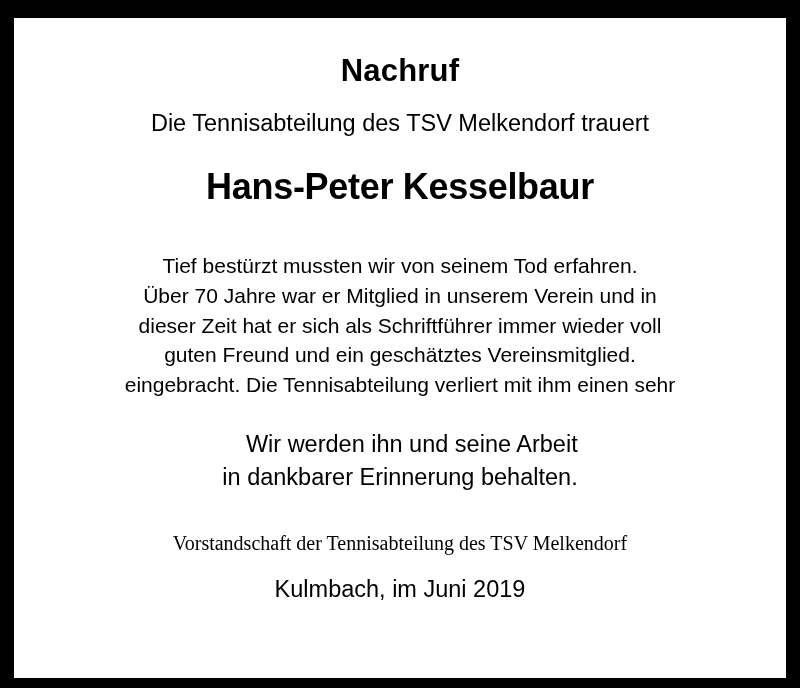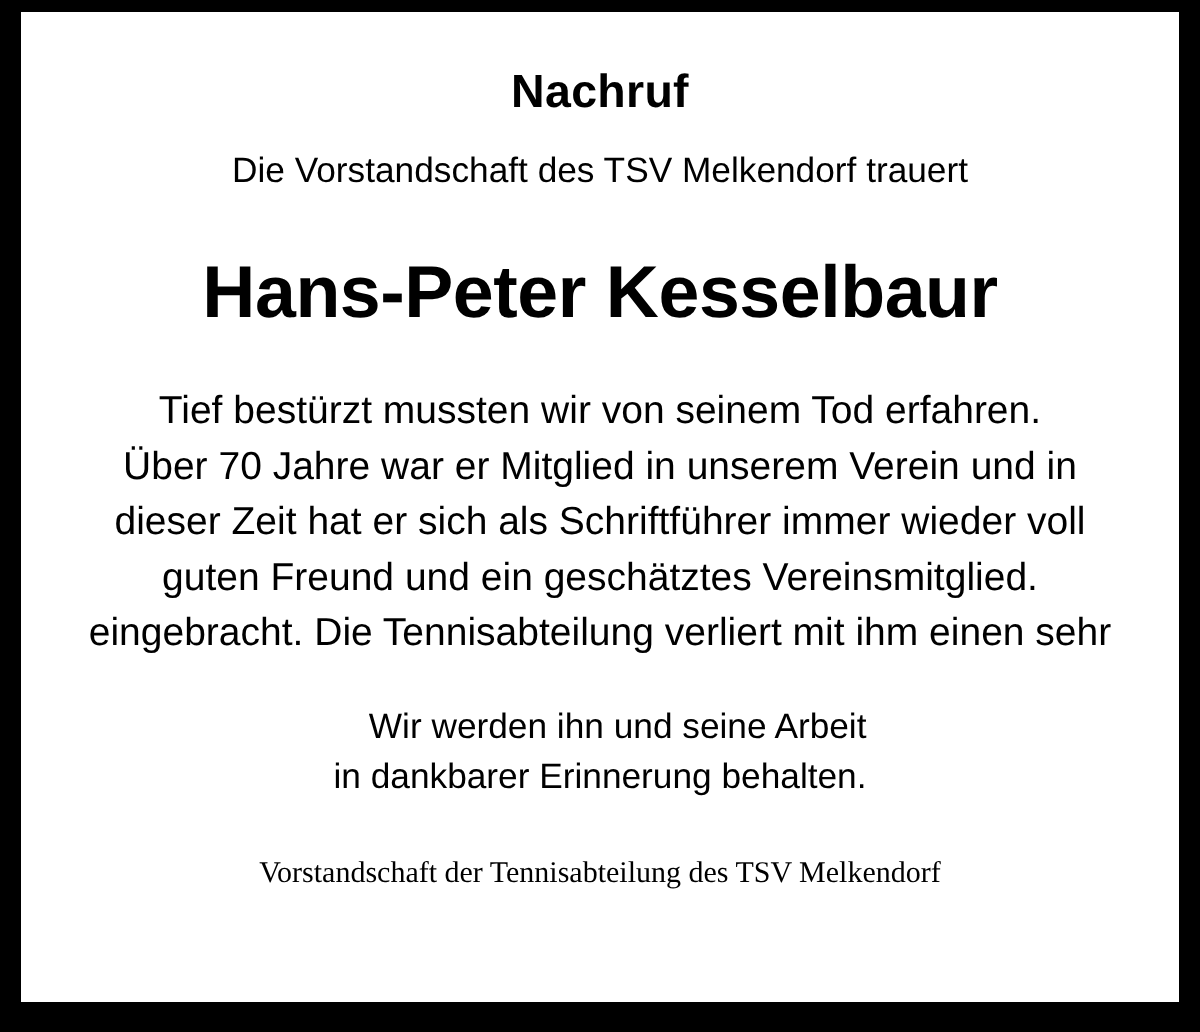"Nachruf" .obituary-frame { top: 8px -> 18px }
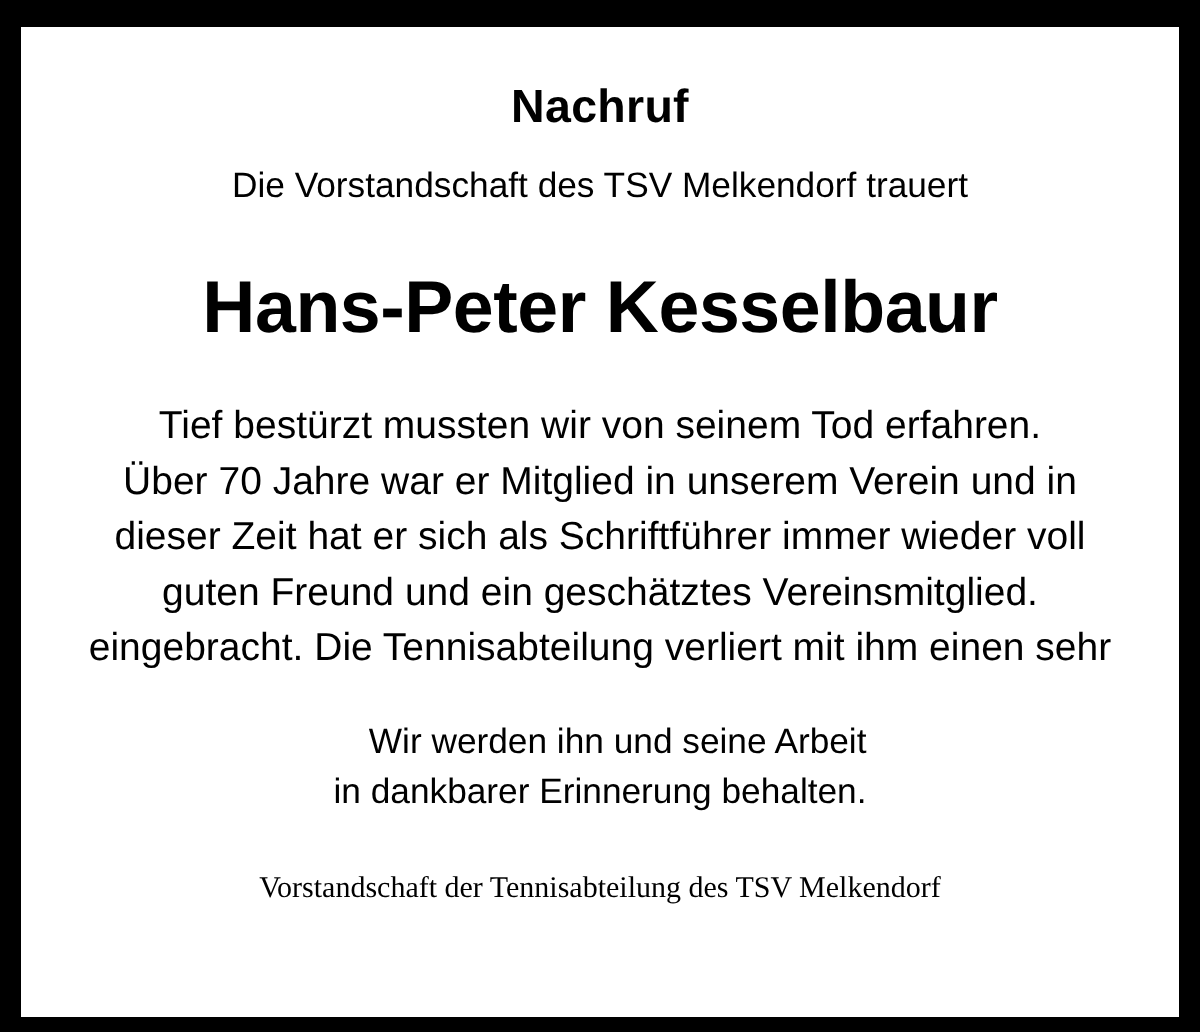"Die Vorstandschaft des TSV Melkendorf" div { text: Vorstandschaft -> Tennisabteilung }
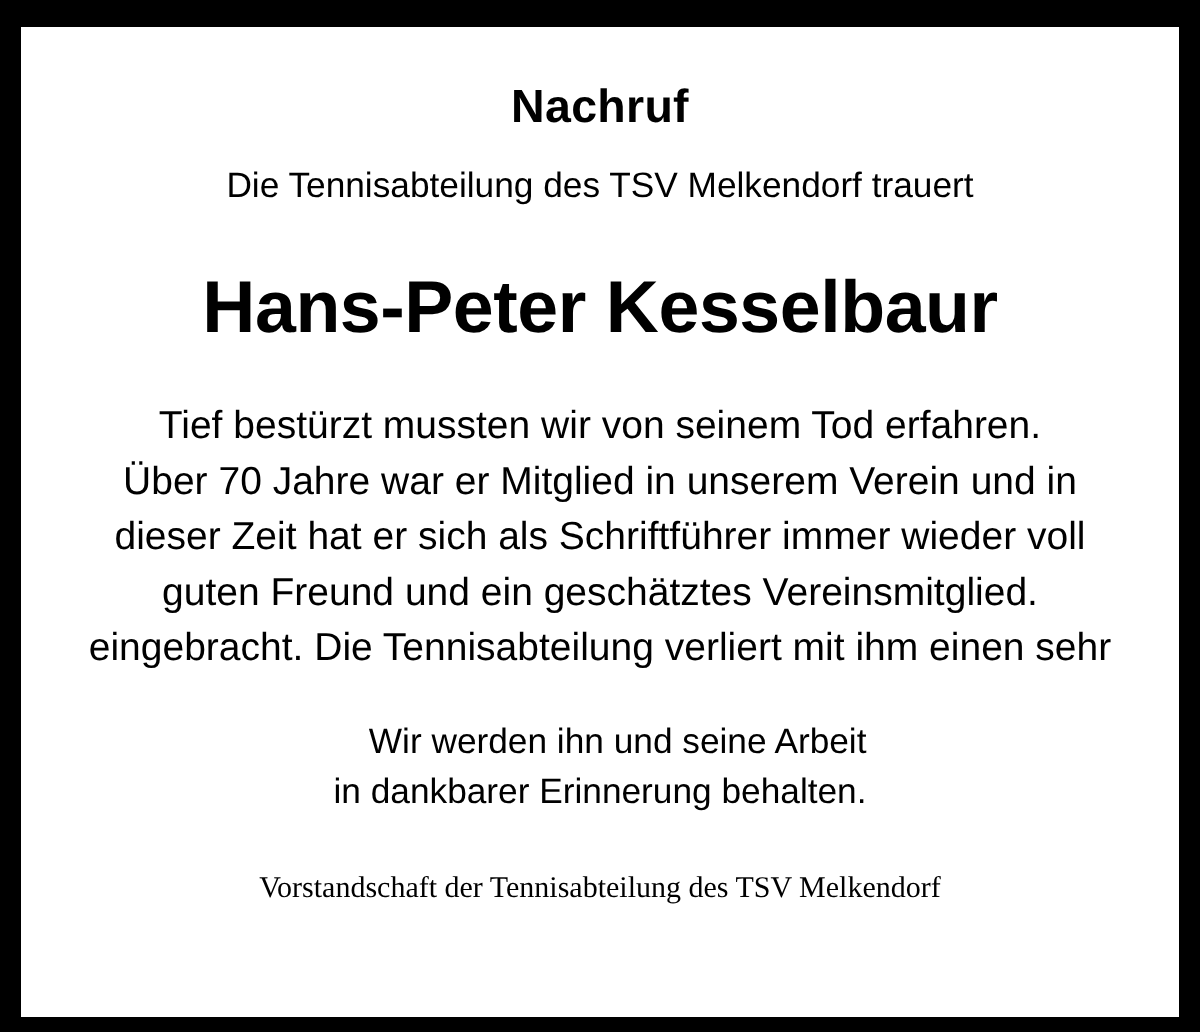"Hans-Peter Kesselbaur" .deceased-name { font-size: 49px -> 36px; margin: 12px 0 32px 0 -> 0 0 32px 0 }
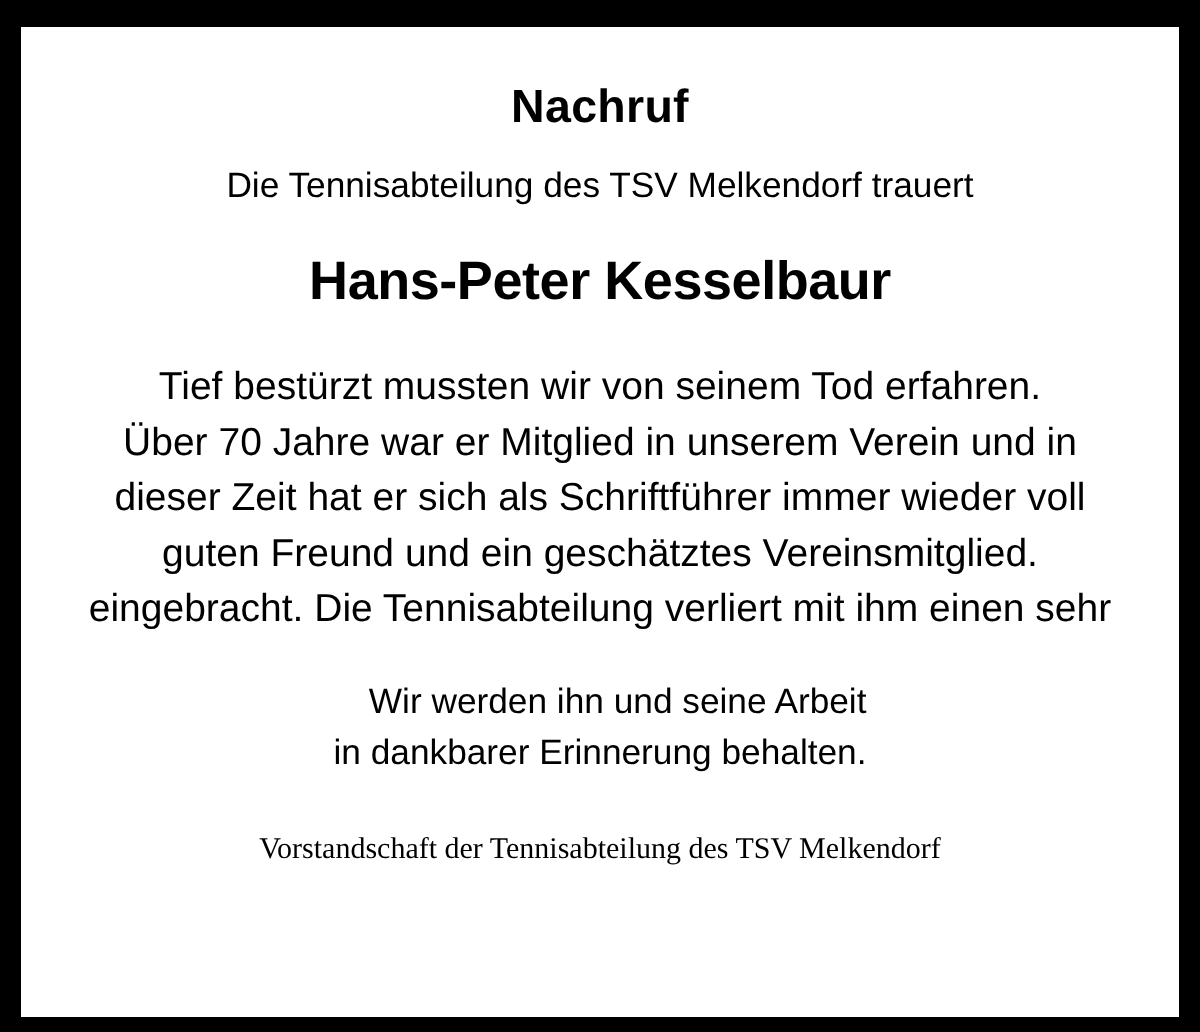"Tief bestürzt mussten wir von" .body-text { font-size: 26px -> 21px; margin: 0 0 28px 0 -> 12px 0 28px 0 }
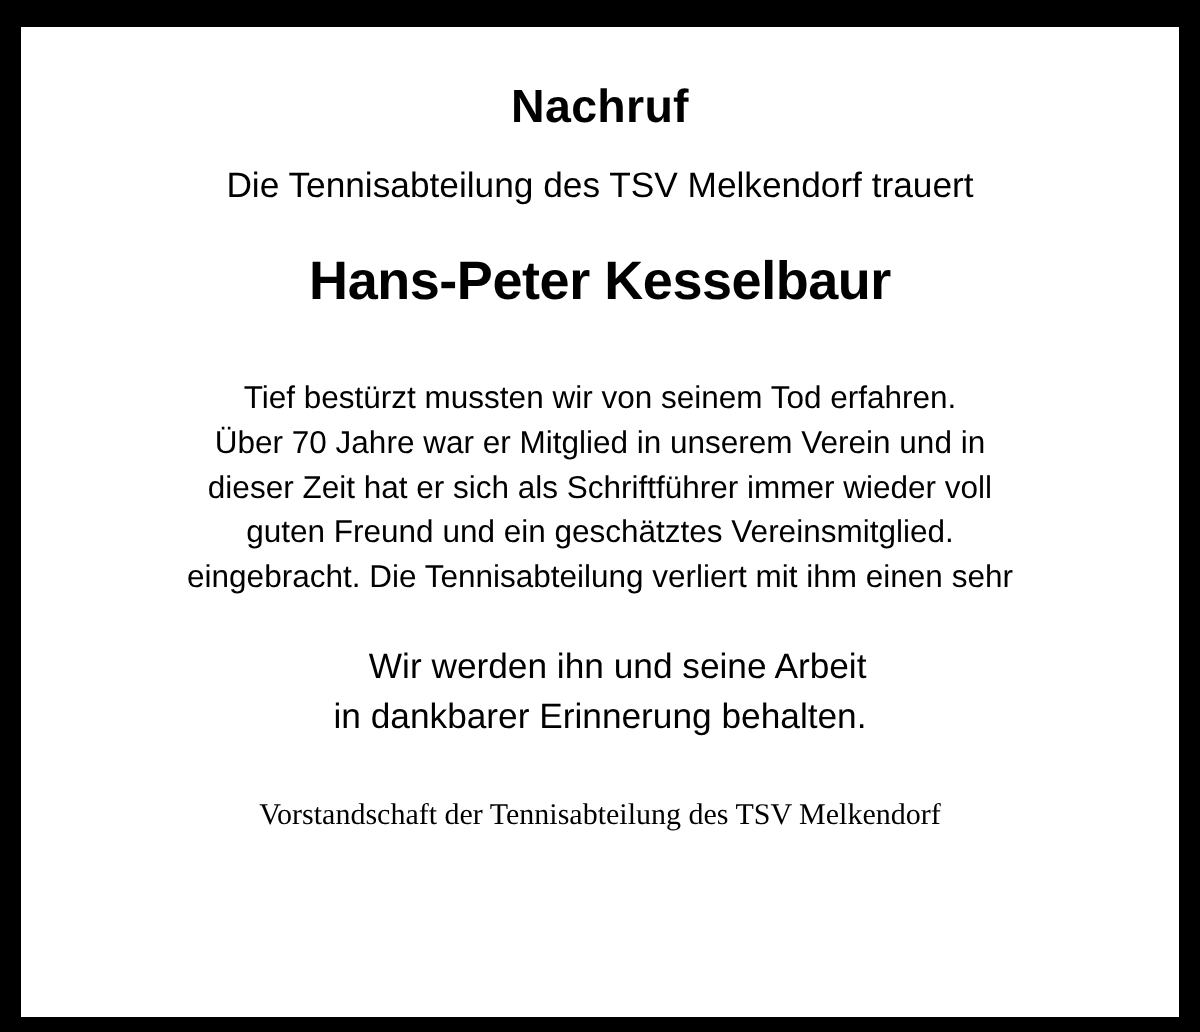"Kulmbach, im Juni 2019" div.place-date { html: none -> <div>Kulmbach, im Juni 2019</div> }
